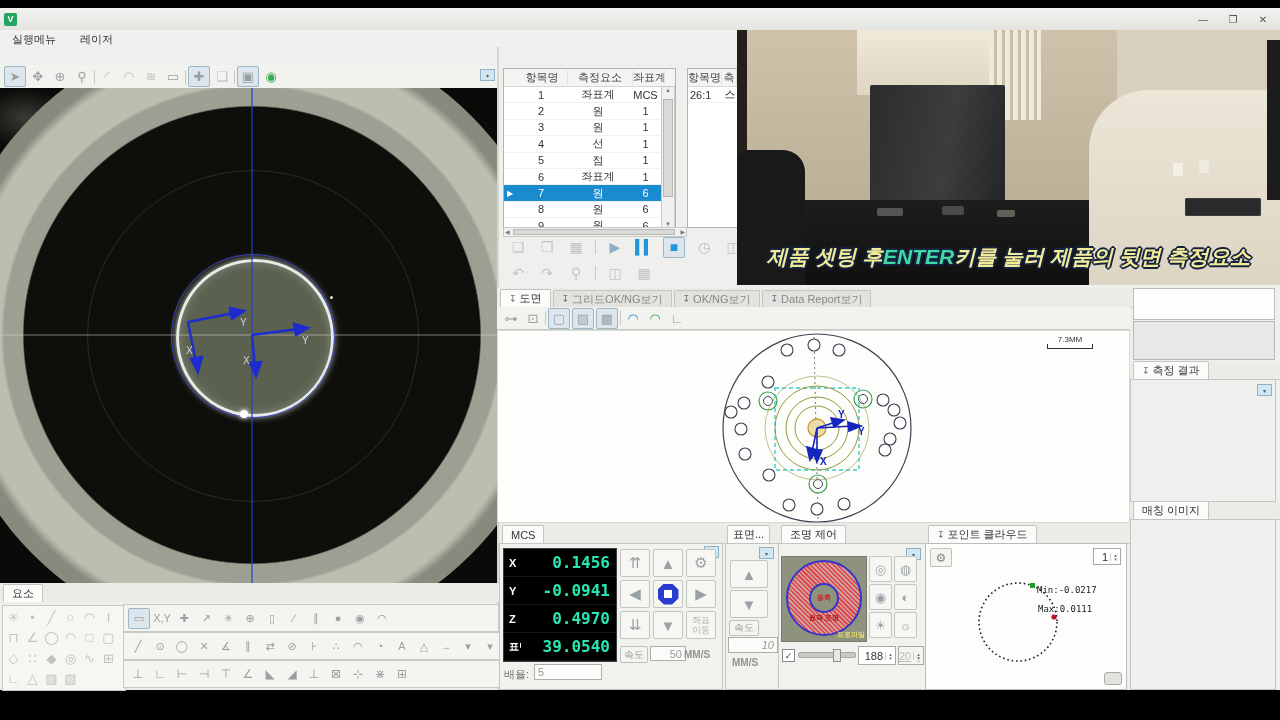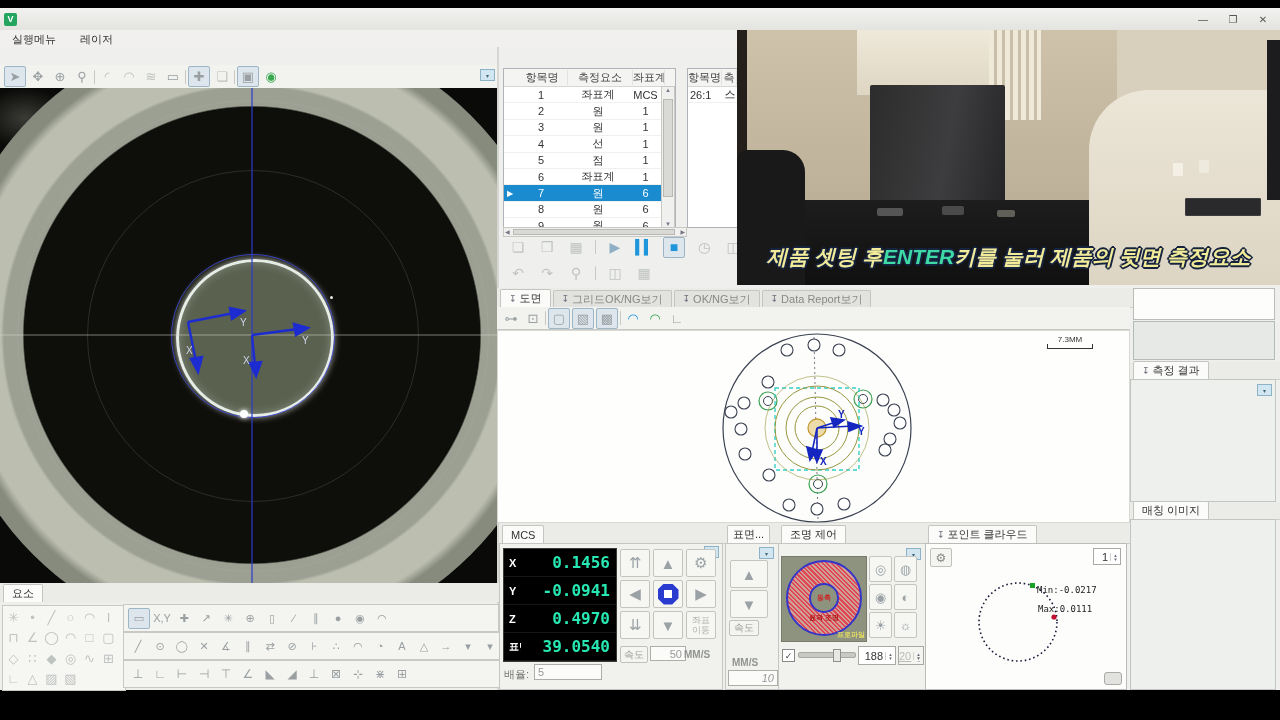"10" div.abs { top: 670px -> 637px }
